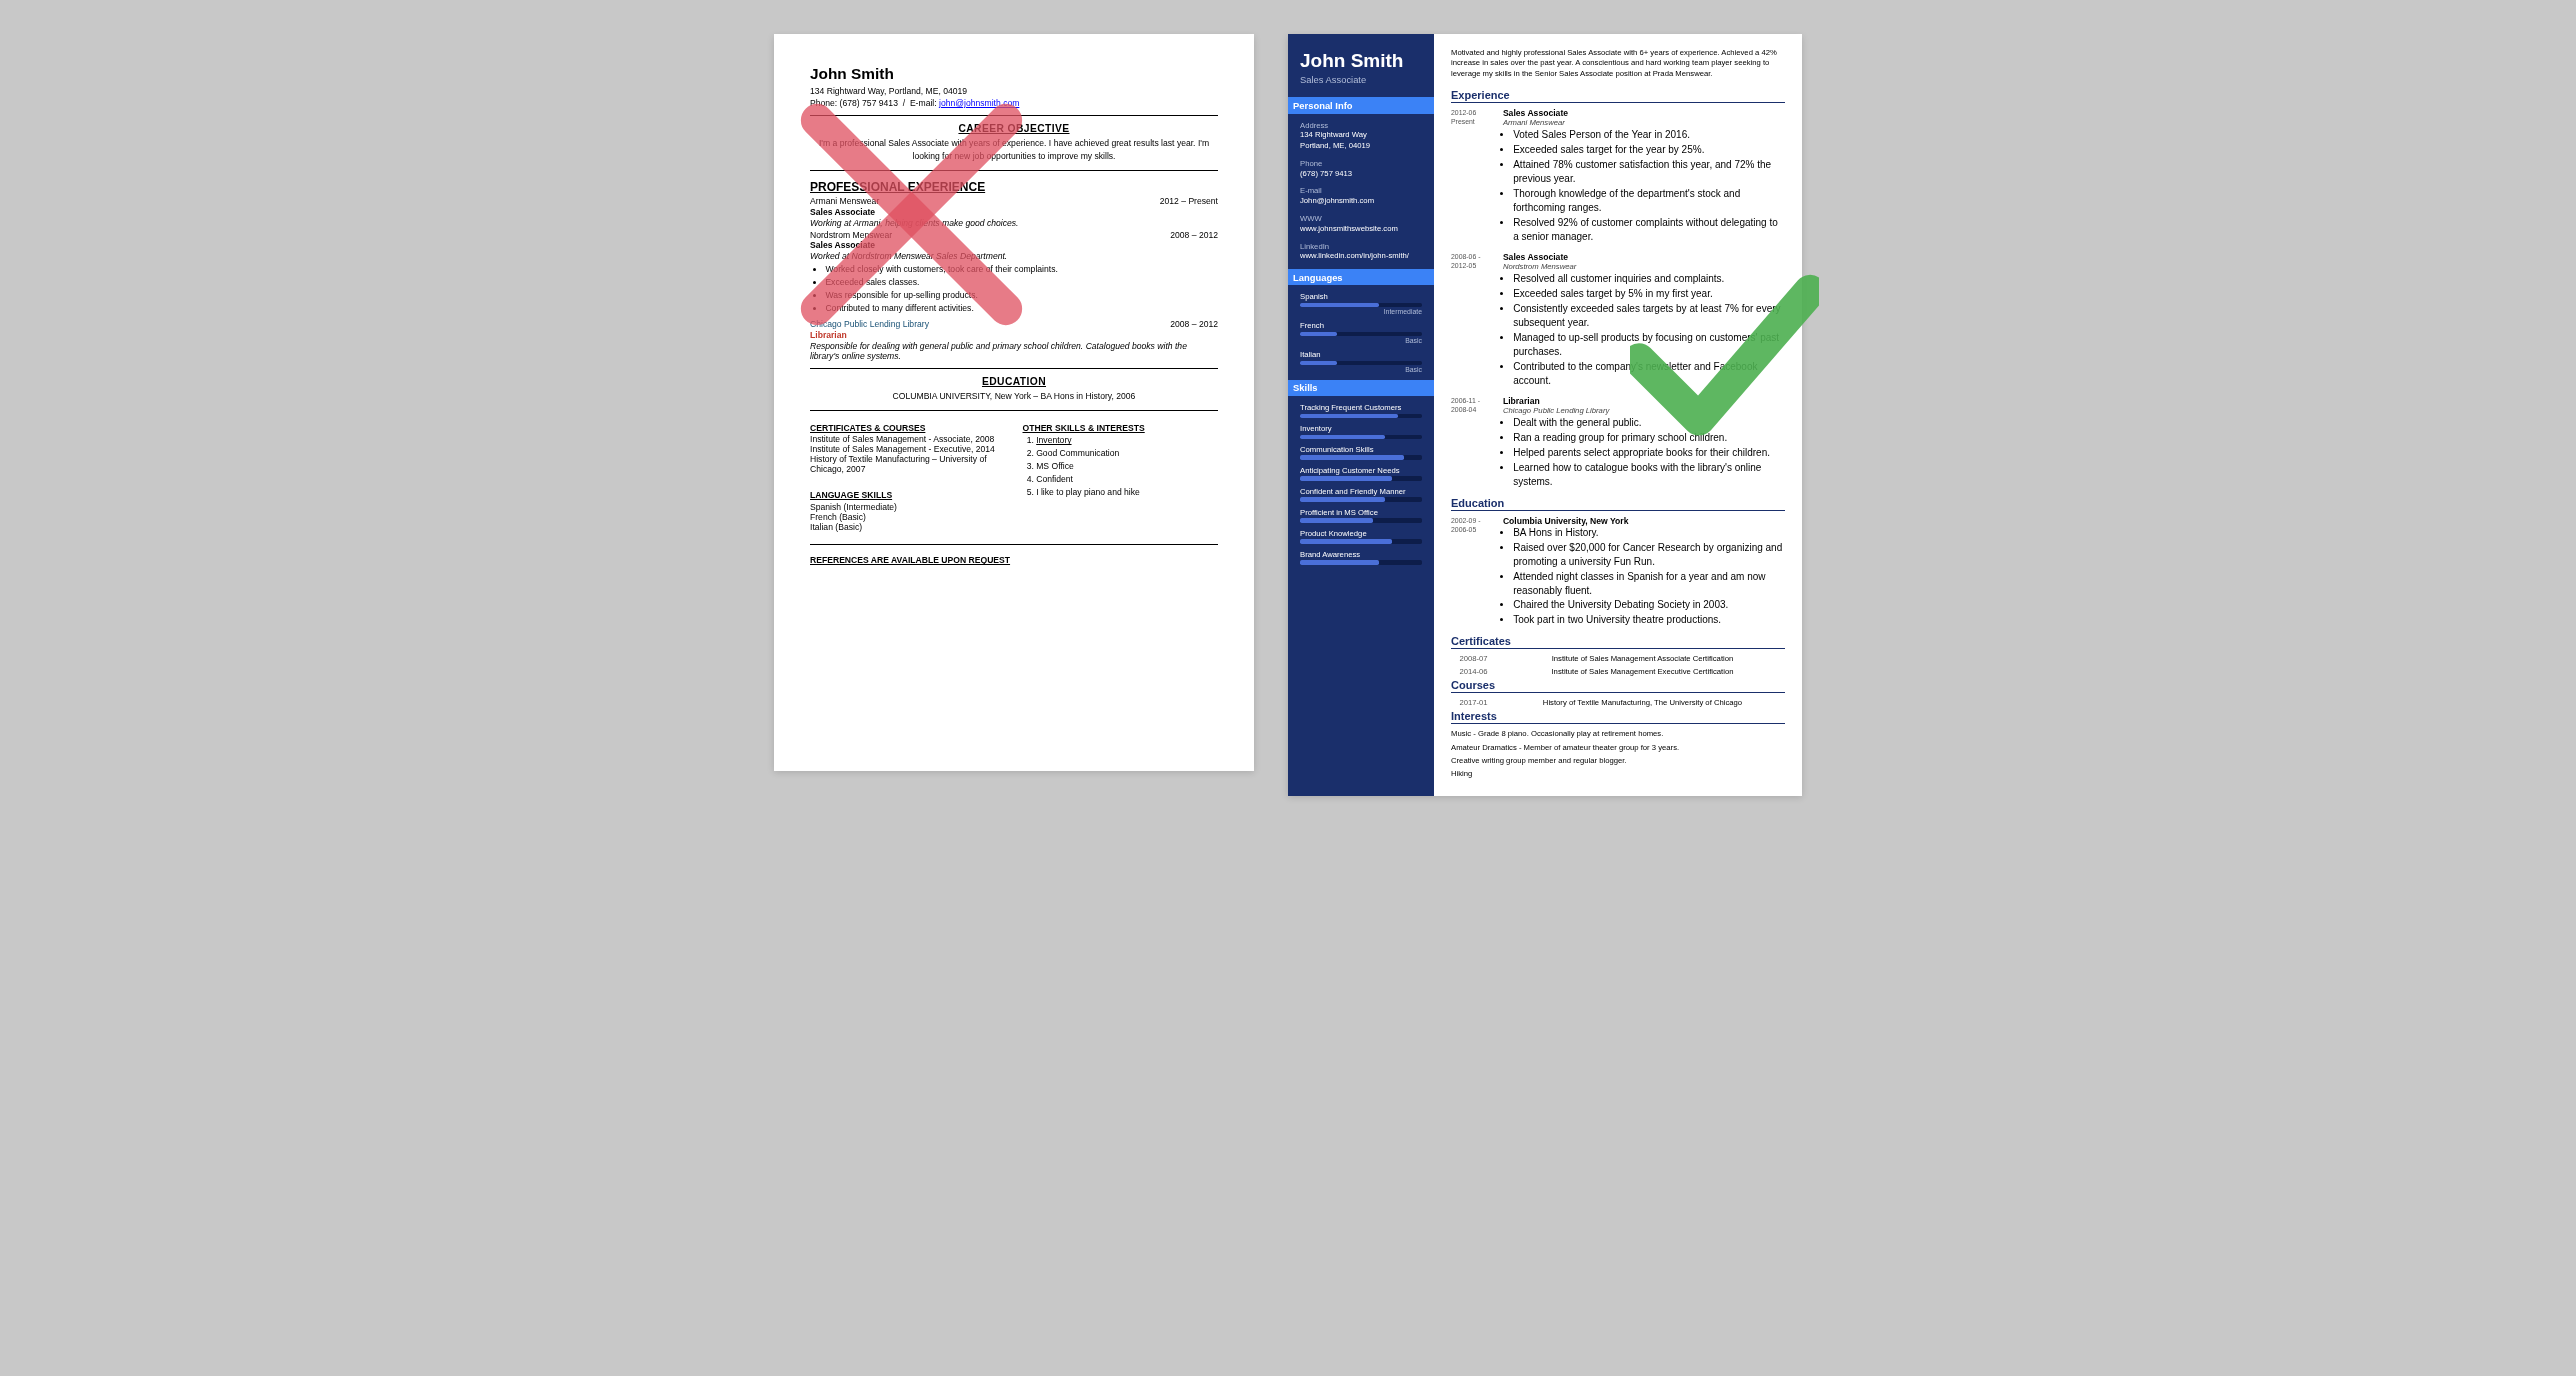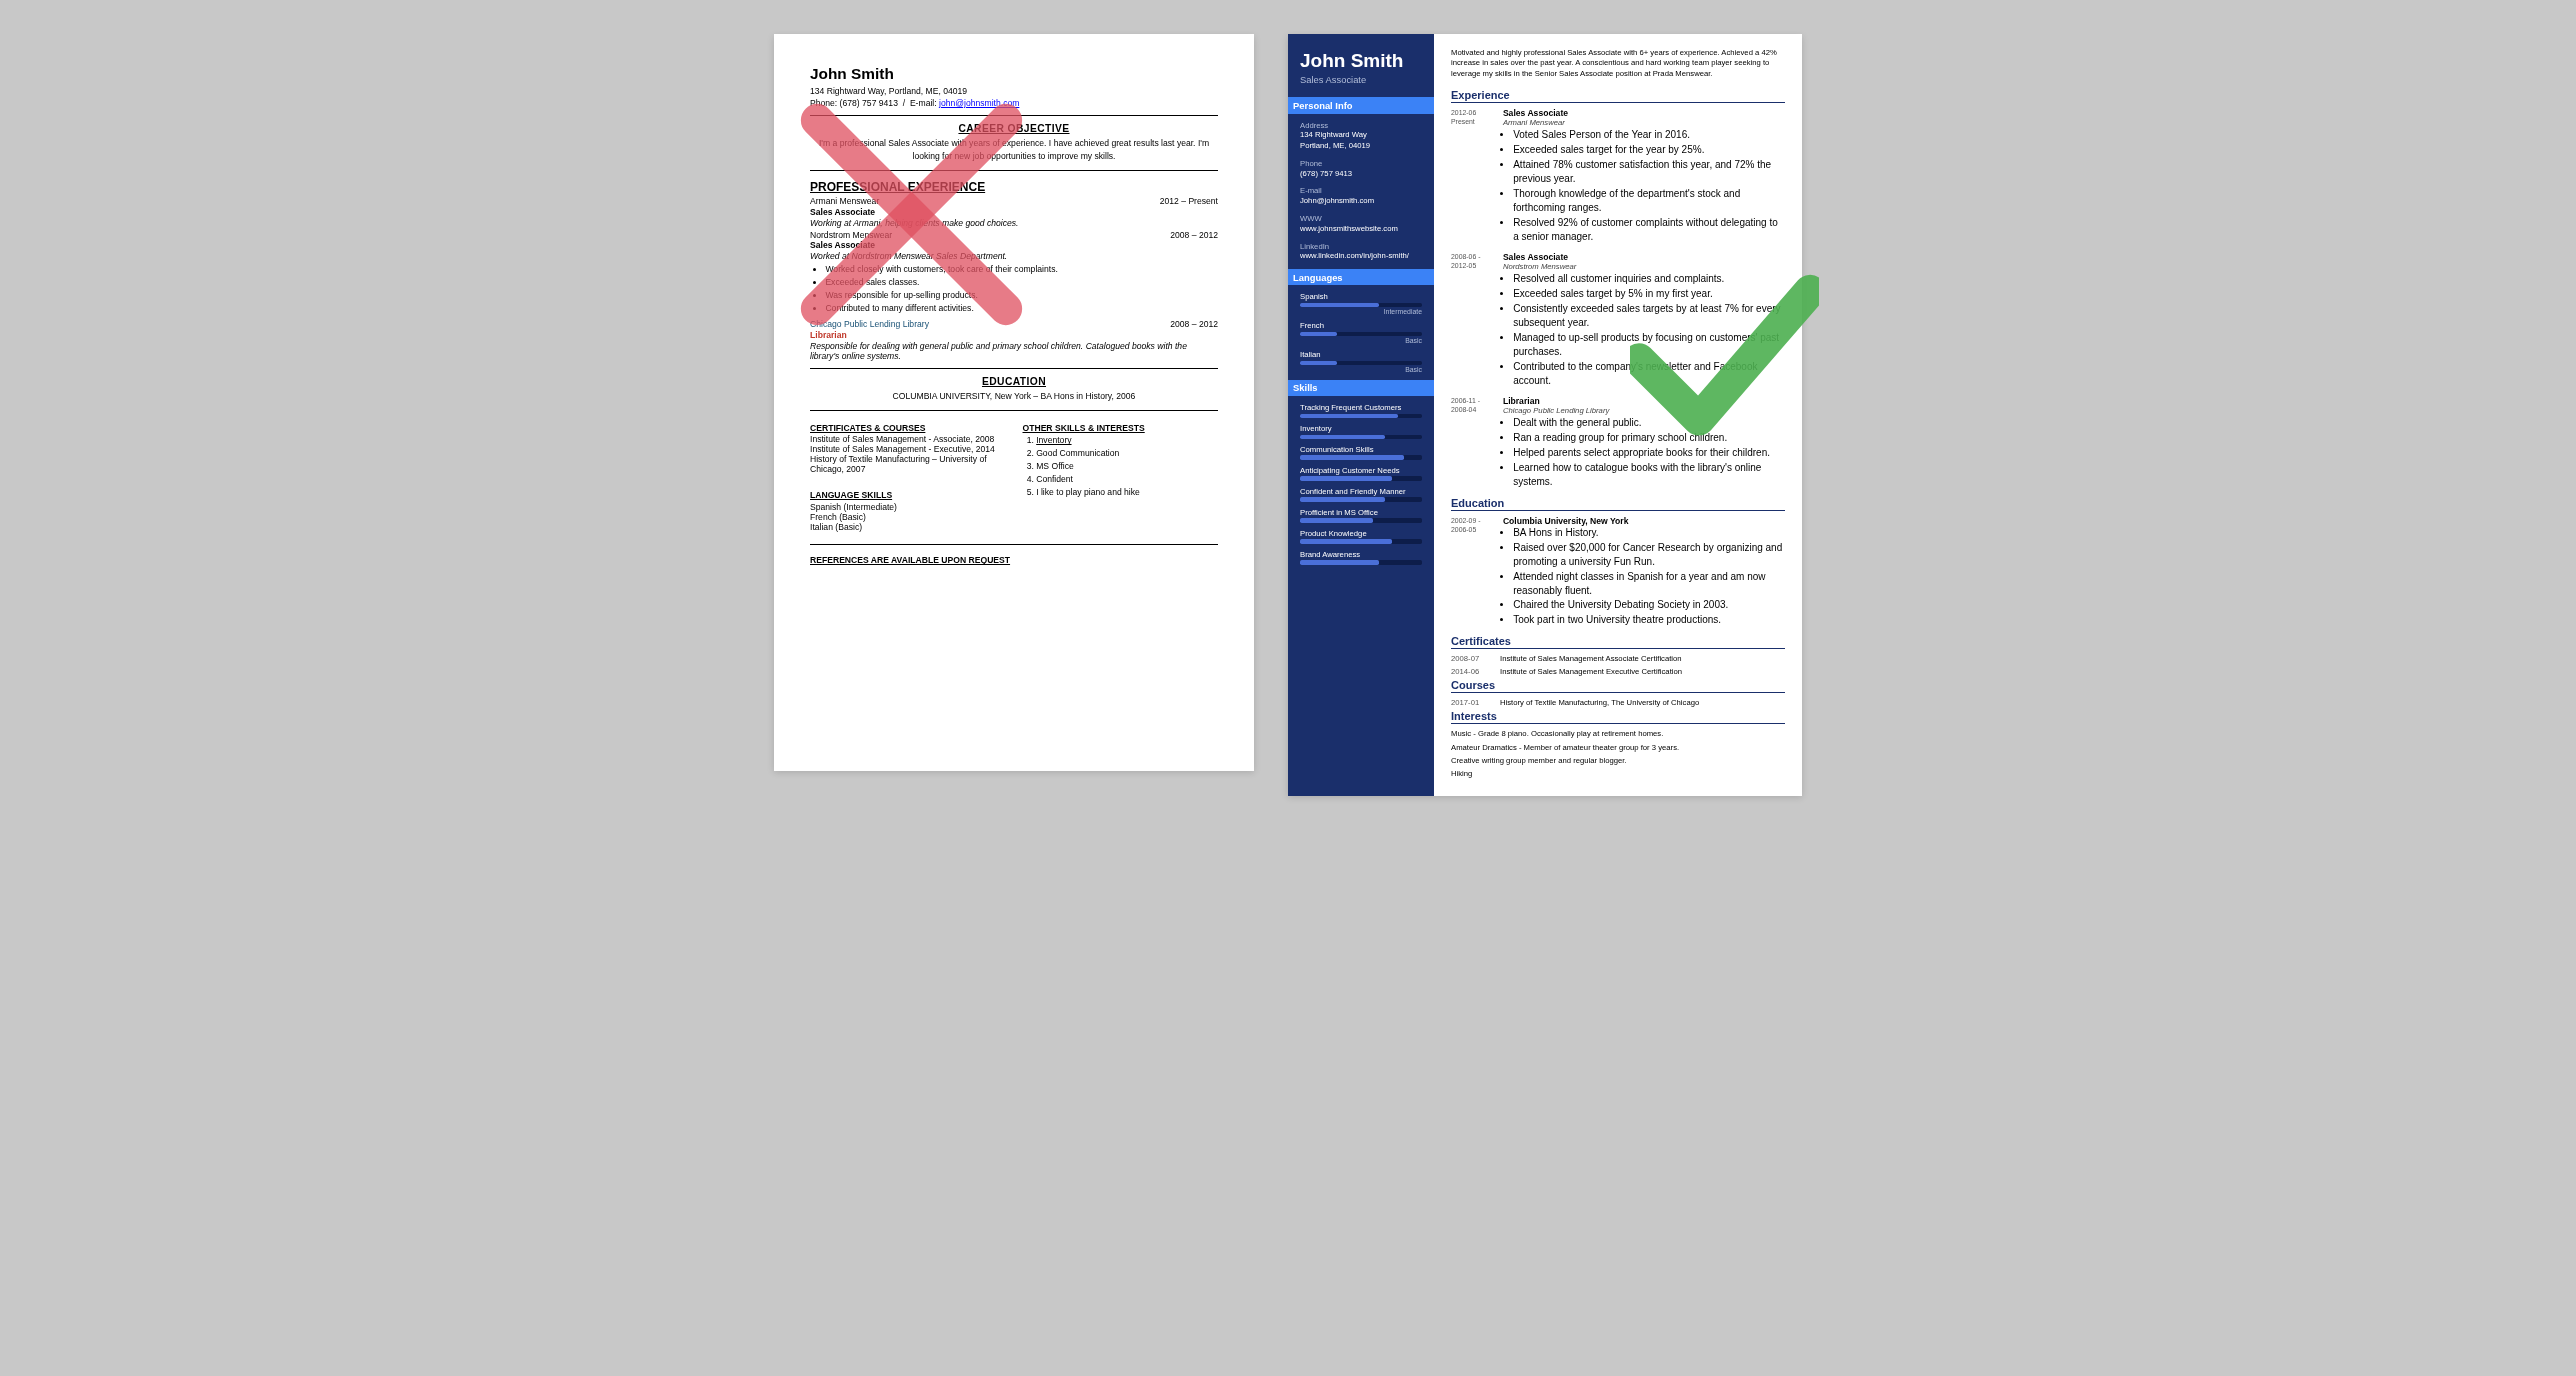"2008-07" .cert-entry { text-align: none -> center }
